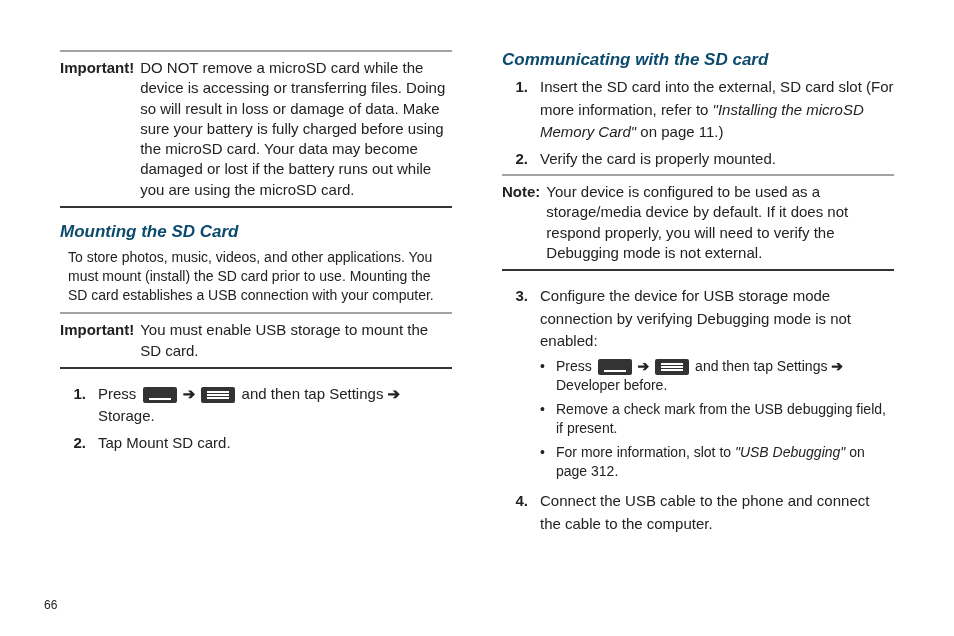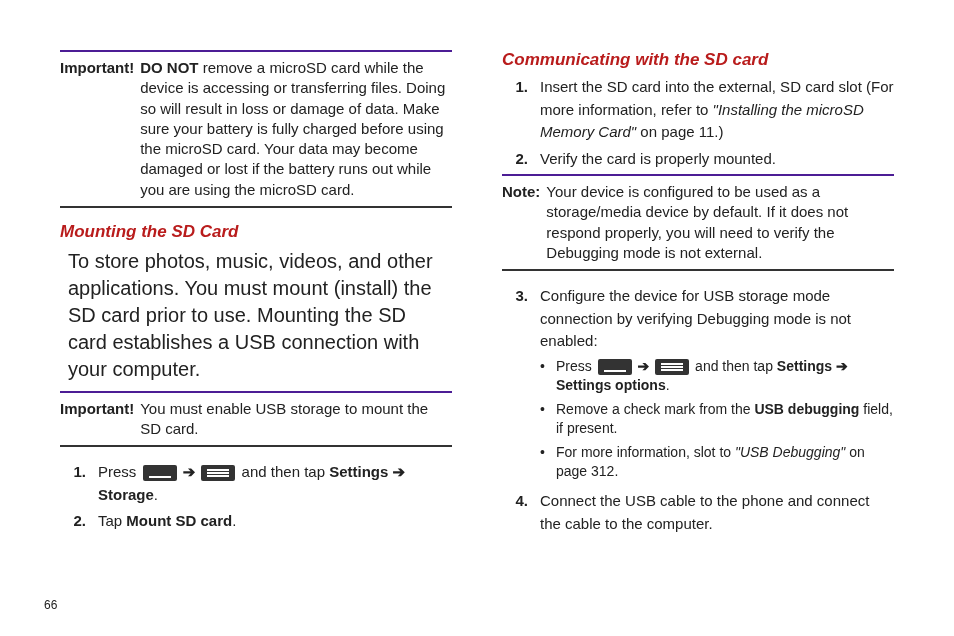"Important!" .important-block { border-top: 2px solid #4c1d95 -> 2px solid #a3a3a3 }
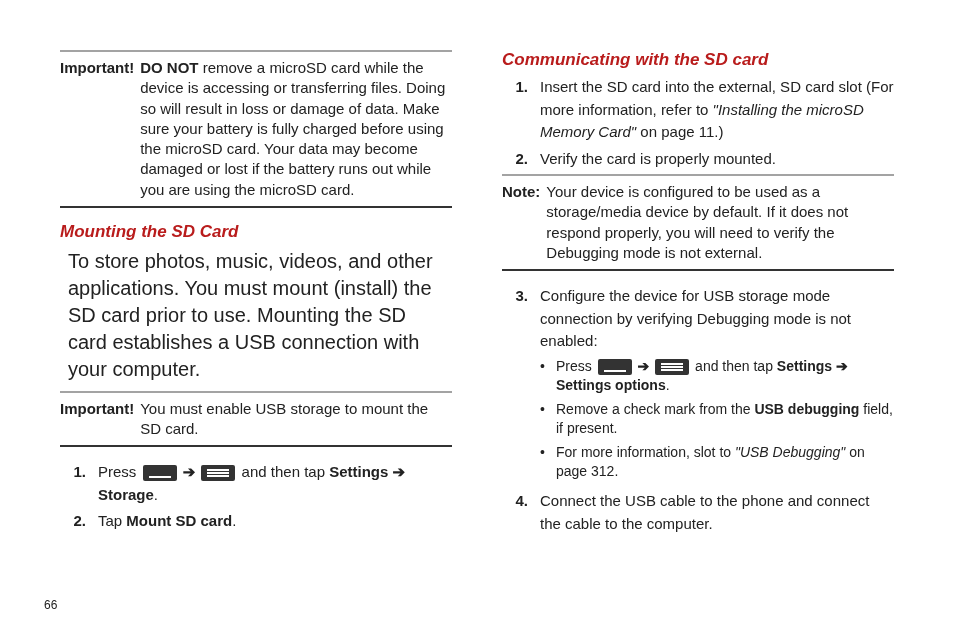"DO NOT" .bold { font-weight: bold -> normal }
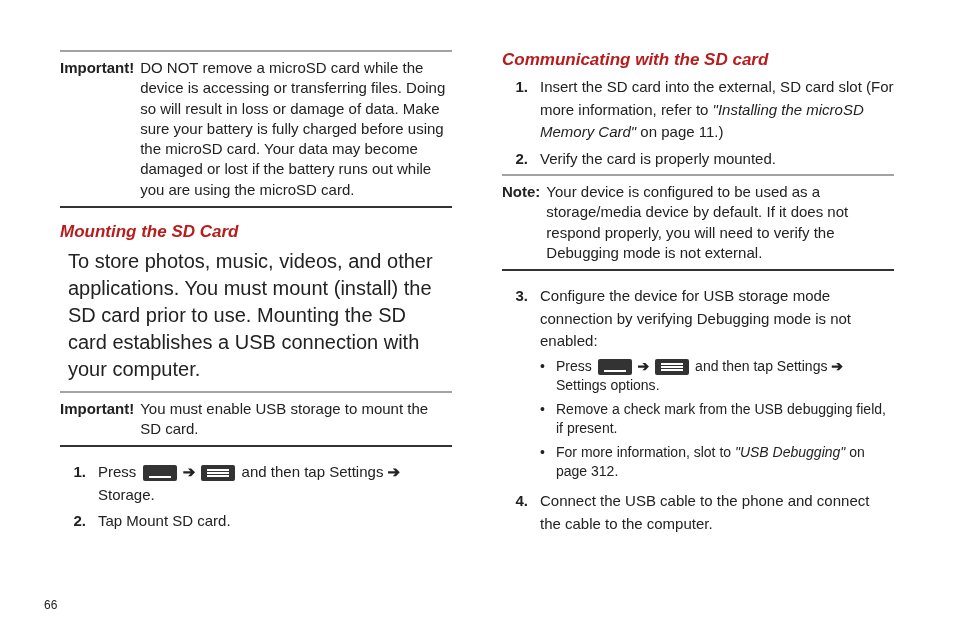"Communicating with the SD card" .heading { color: #b91c1c -> #0c4a6e }
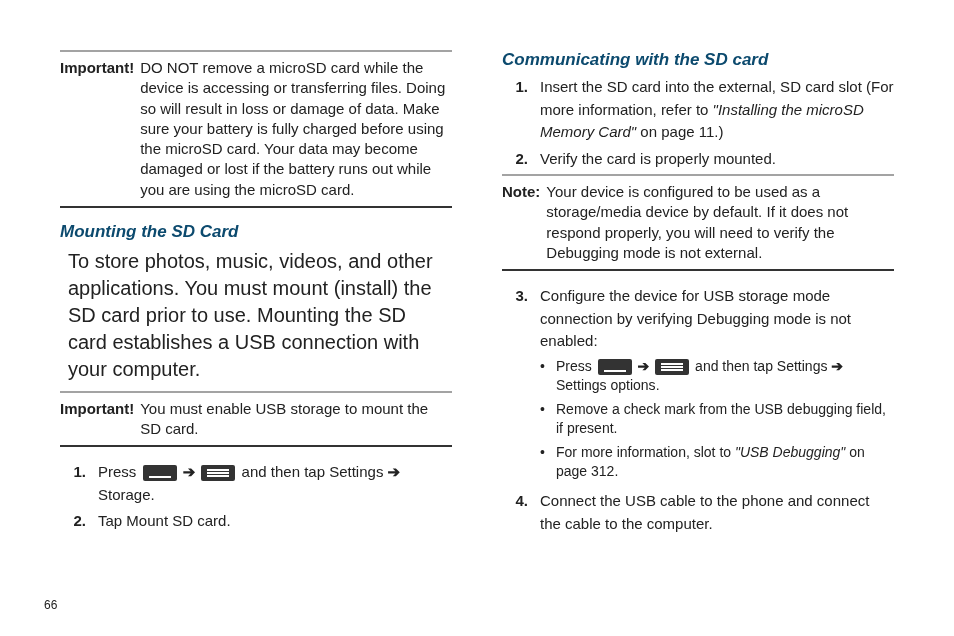"To store photos, music, videos," .para { font-size: 20px -> 14px }
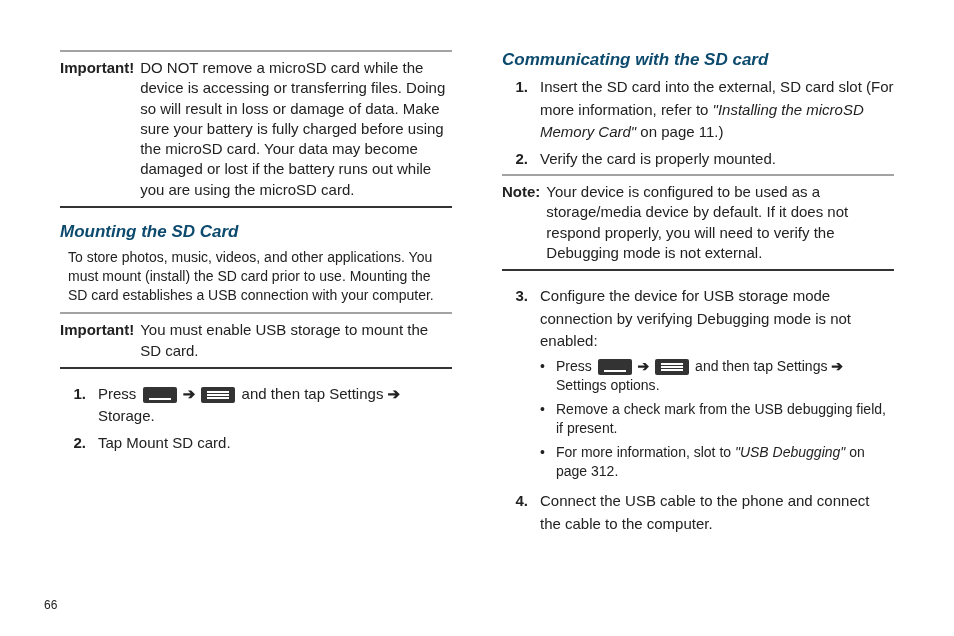"Settings options" span.bold { text: Settings options -> Developer before }
